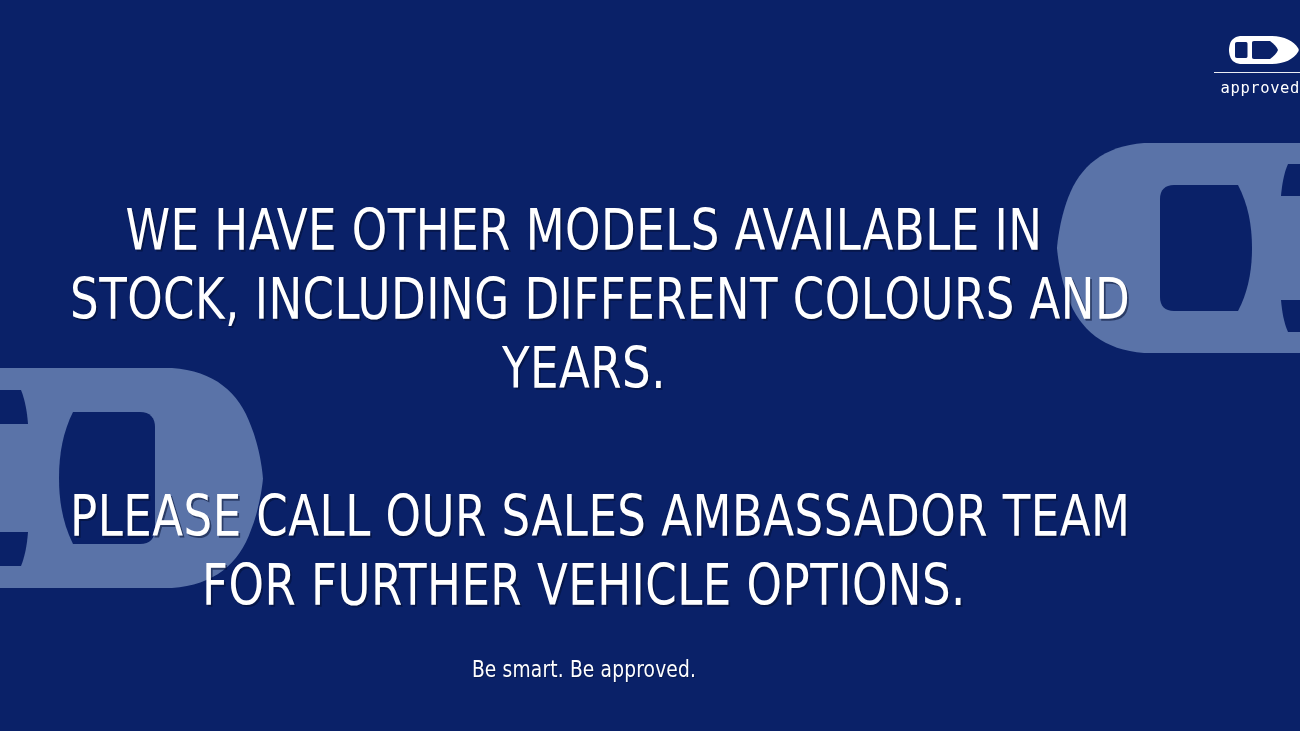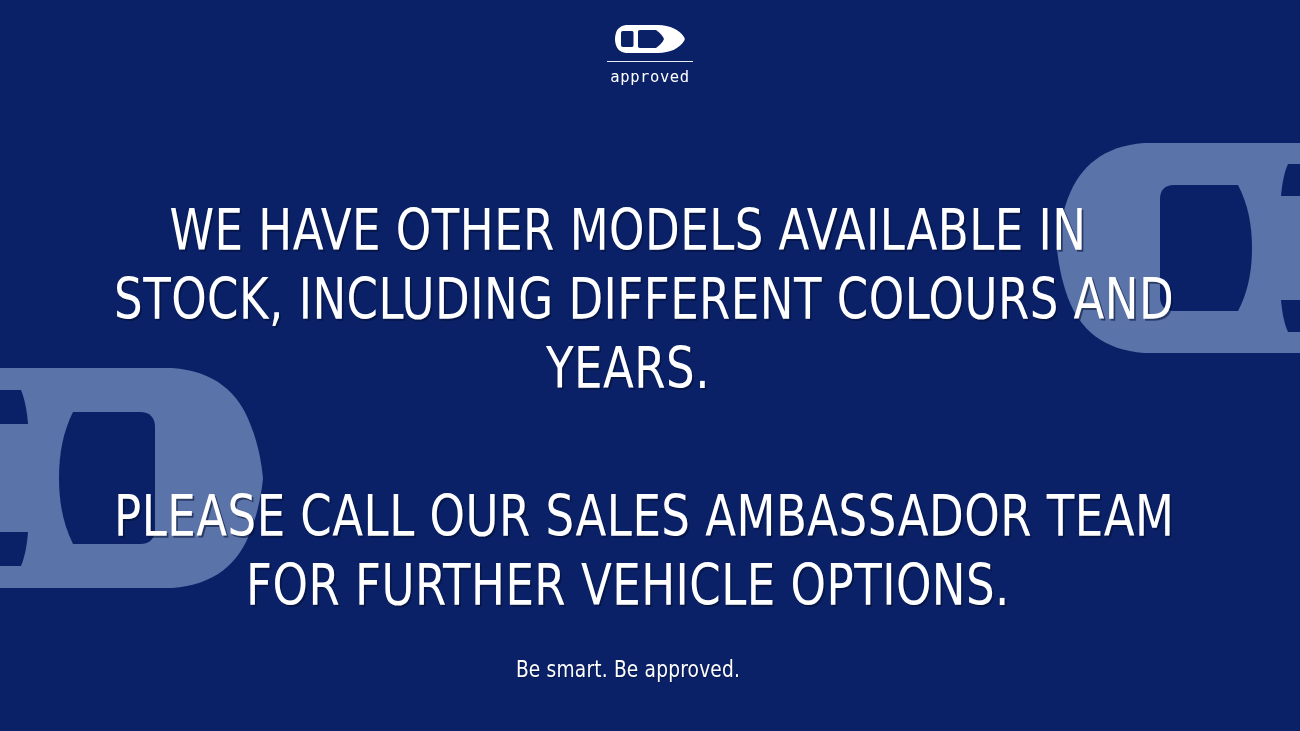"approved" #brand-logo { align-items: center -> flex-end; top: 24px -> 35px }
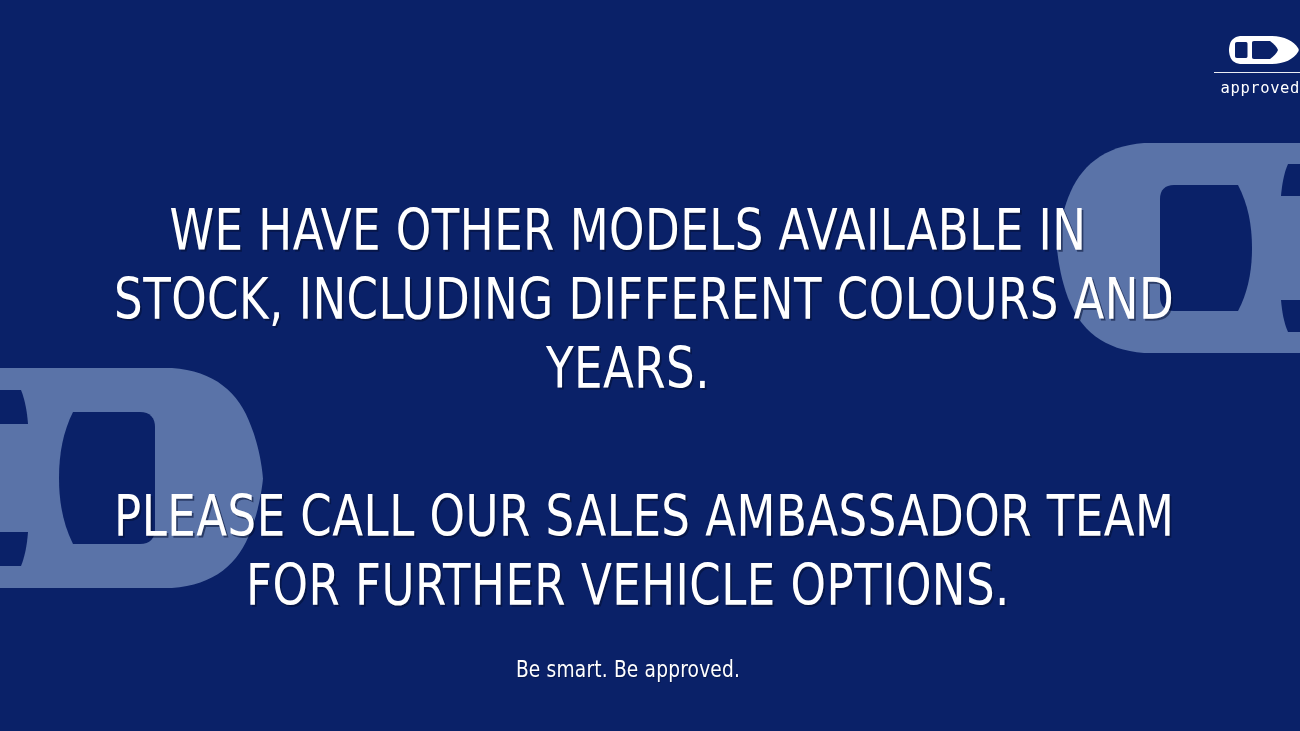"WE HAVE OTHER MODELS AVAILABLE" #content { margin-left: 44px -> none }
